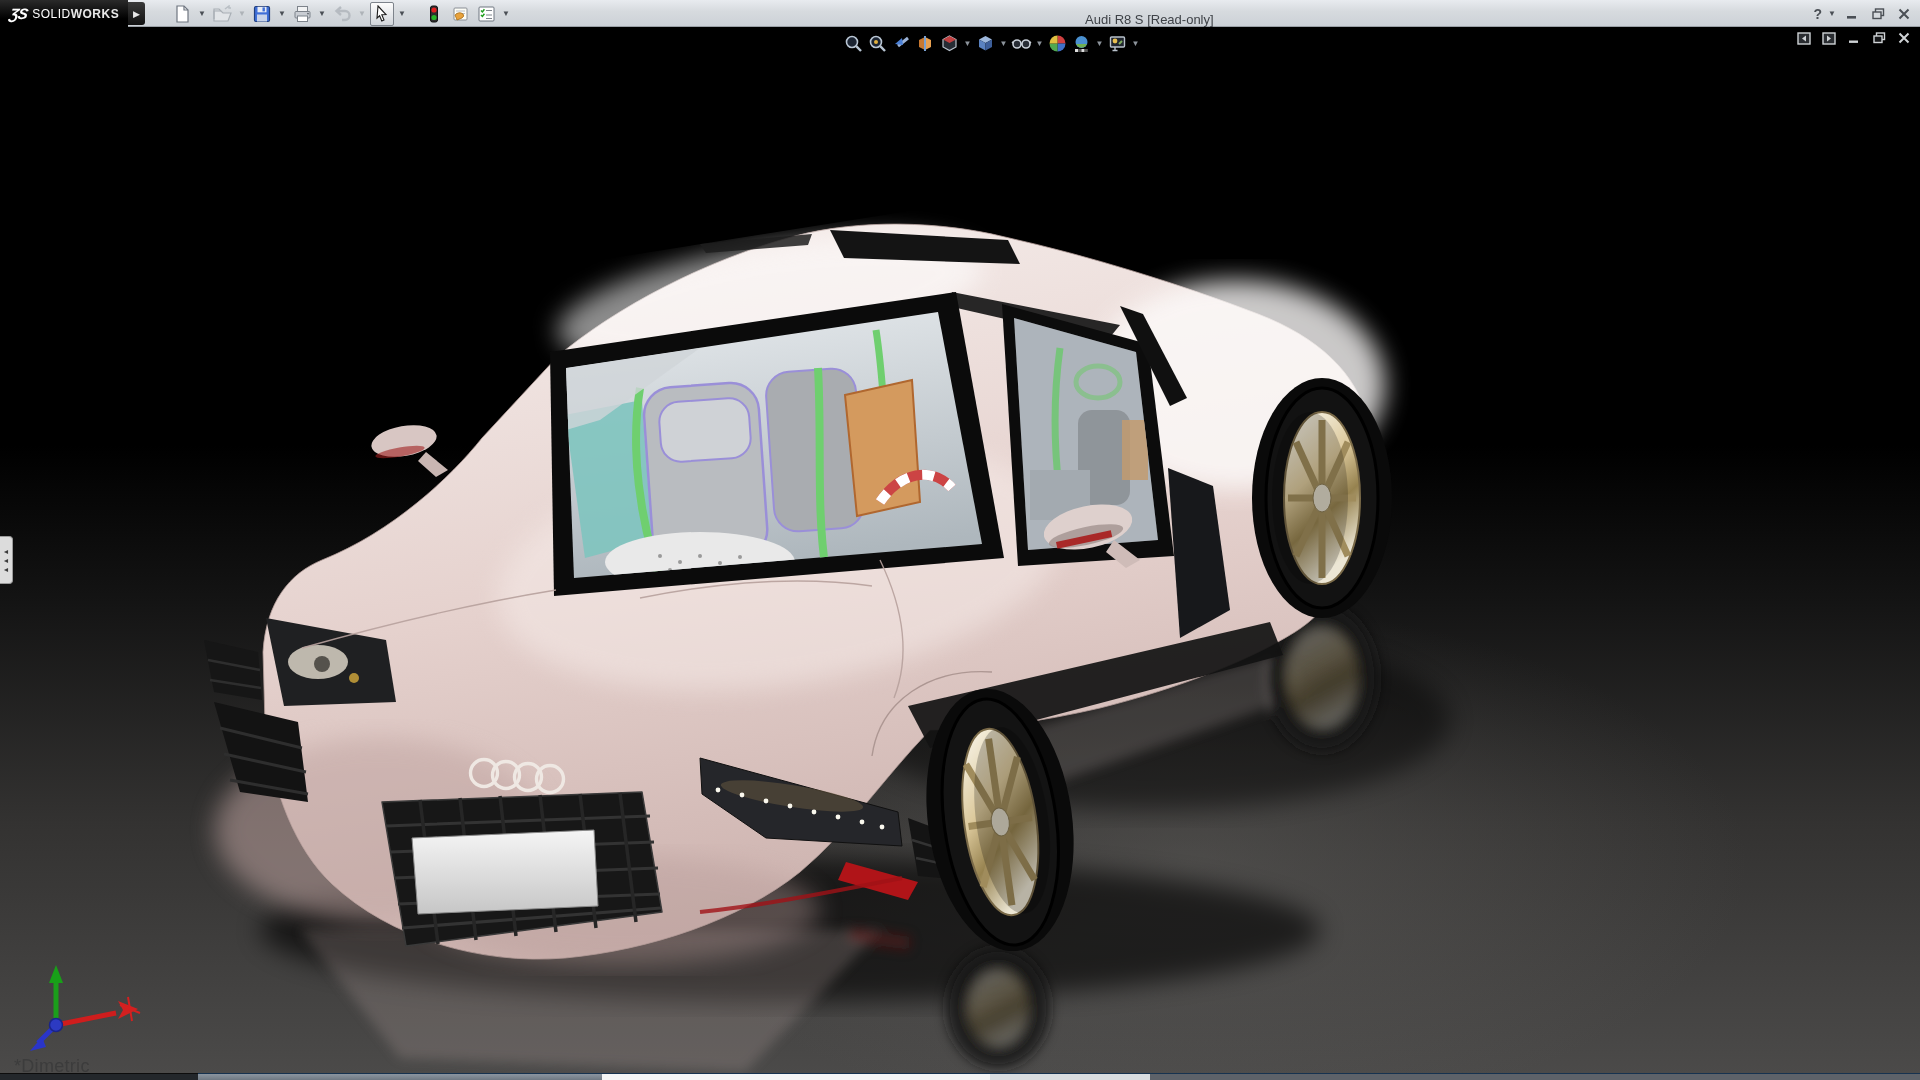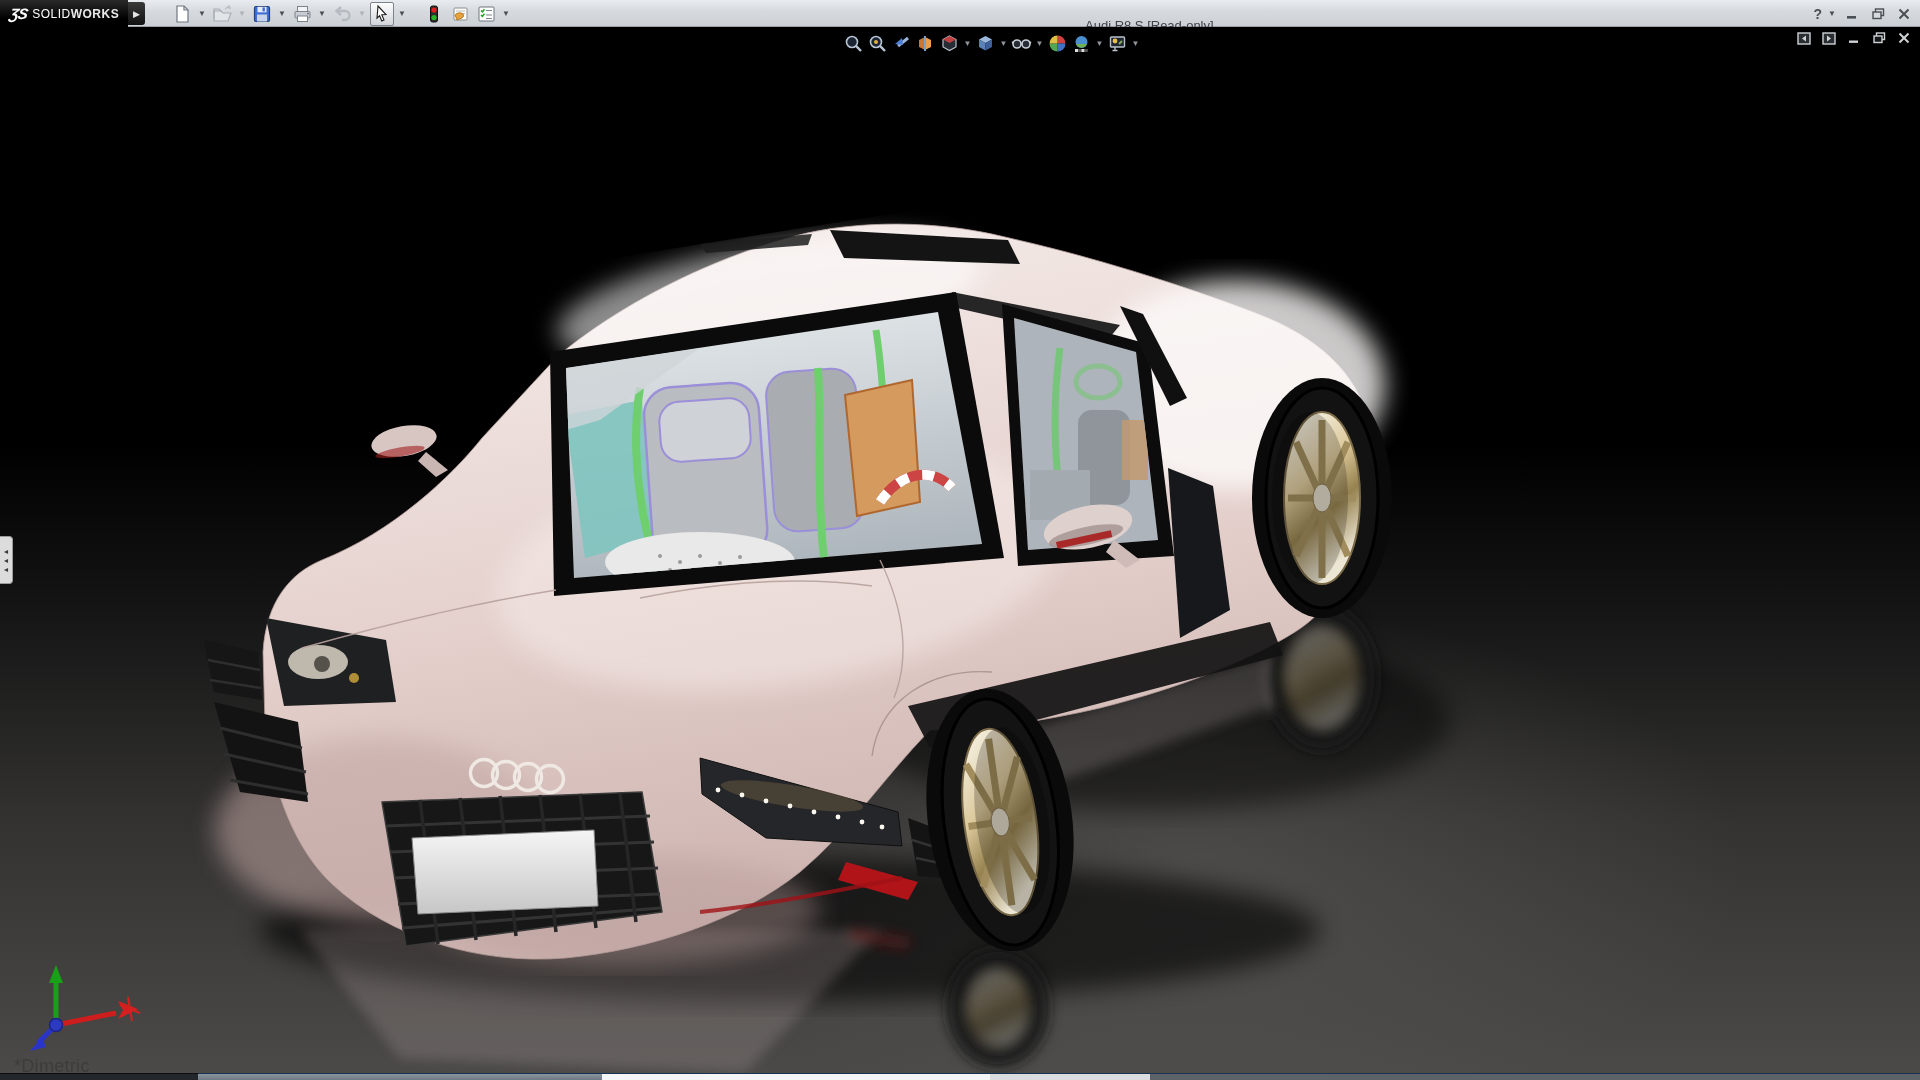"Audi R8 S [Read-only]" #window-title { top: 10px -> 4px }
